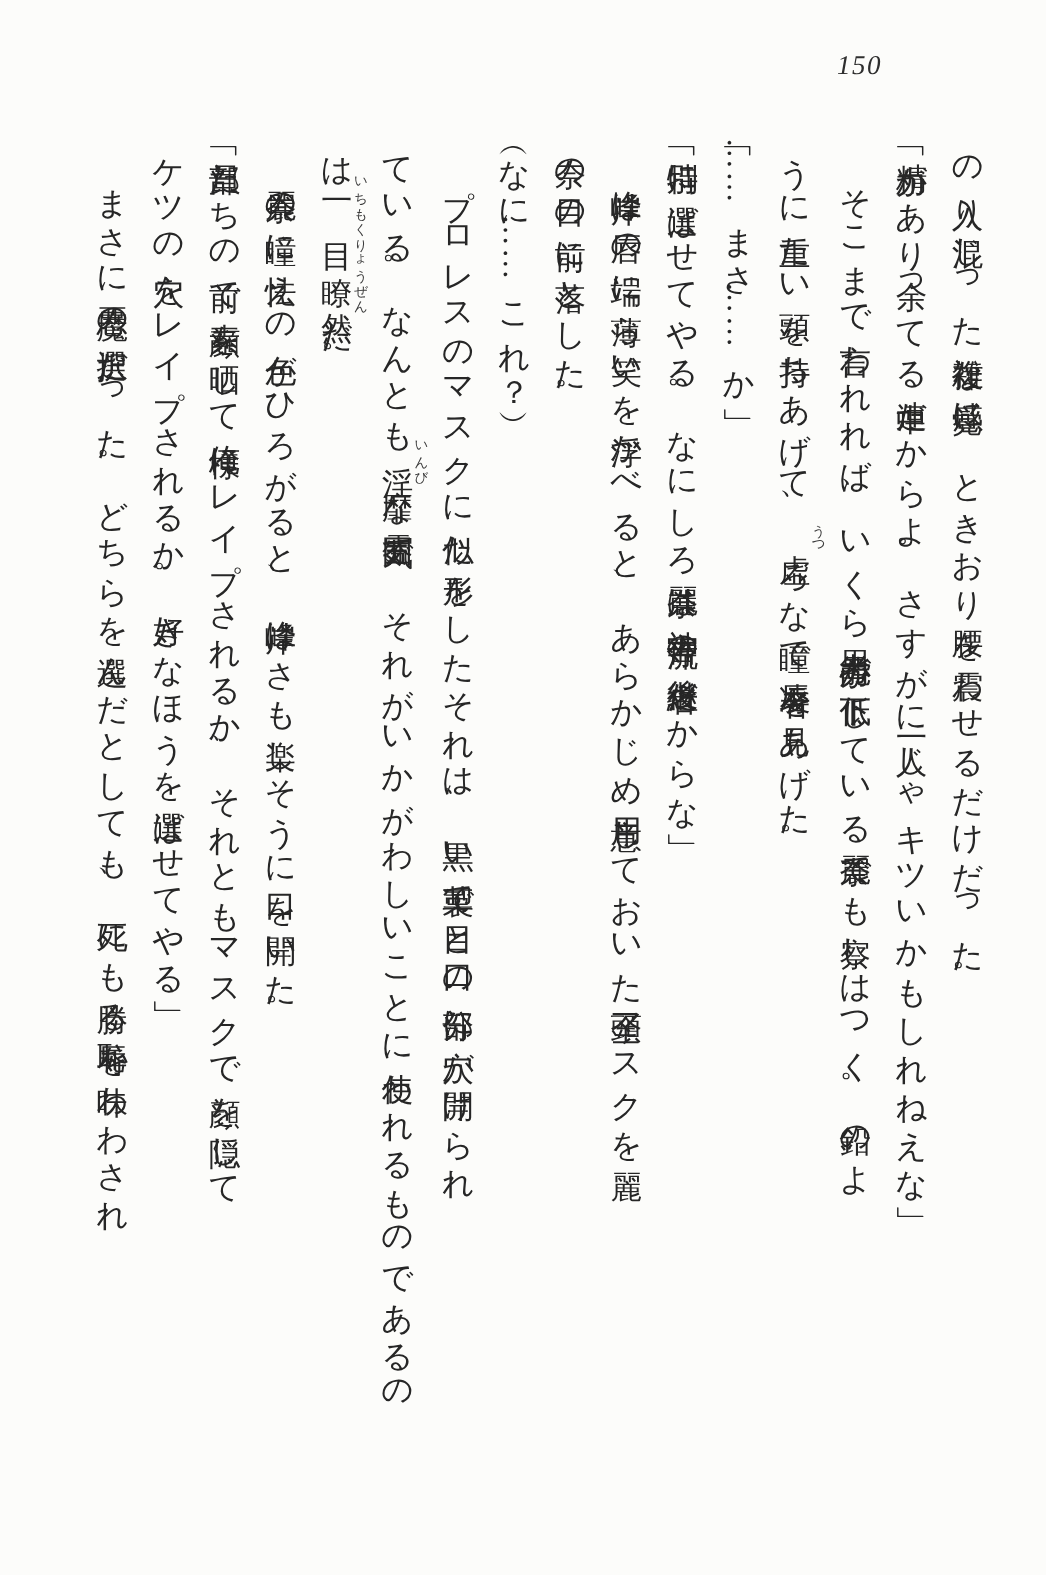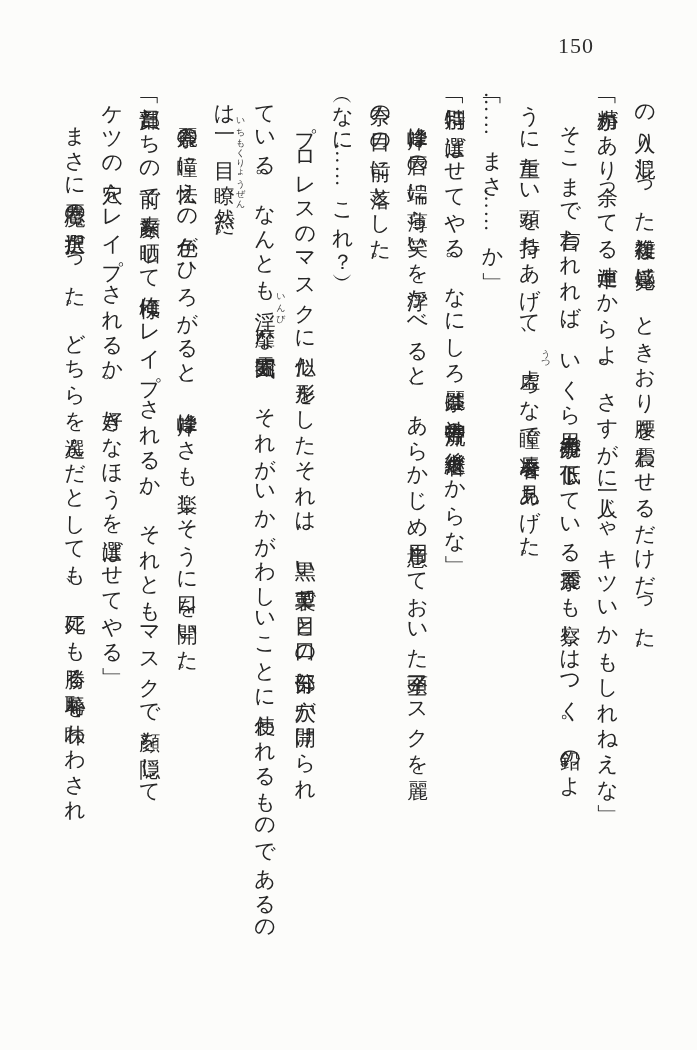"150" .page-number { font-size: 22px -> 18px; font-style: none -> italic }
